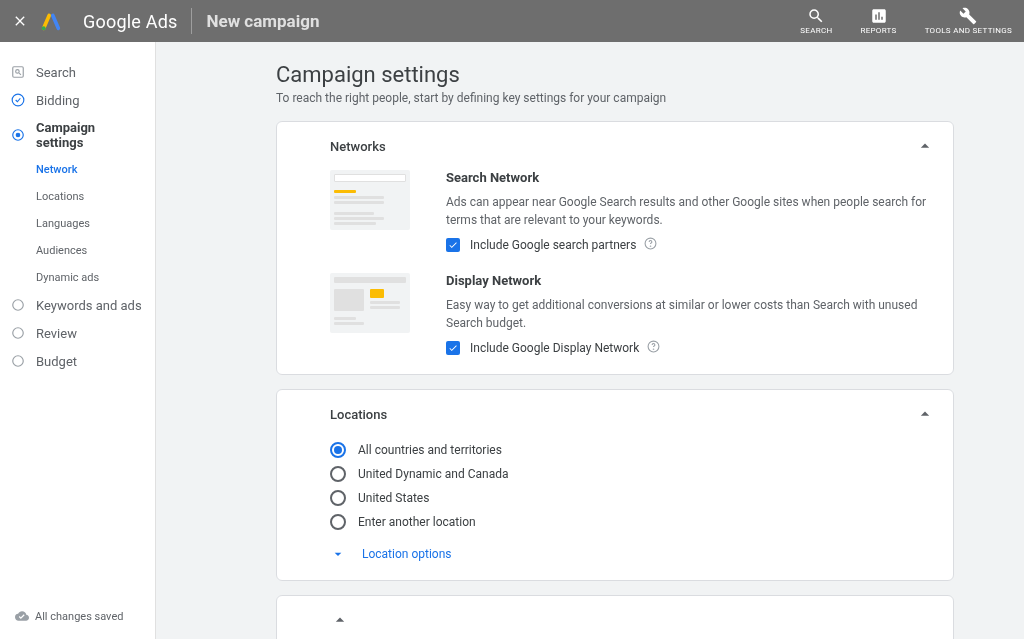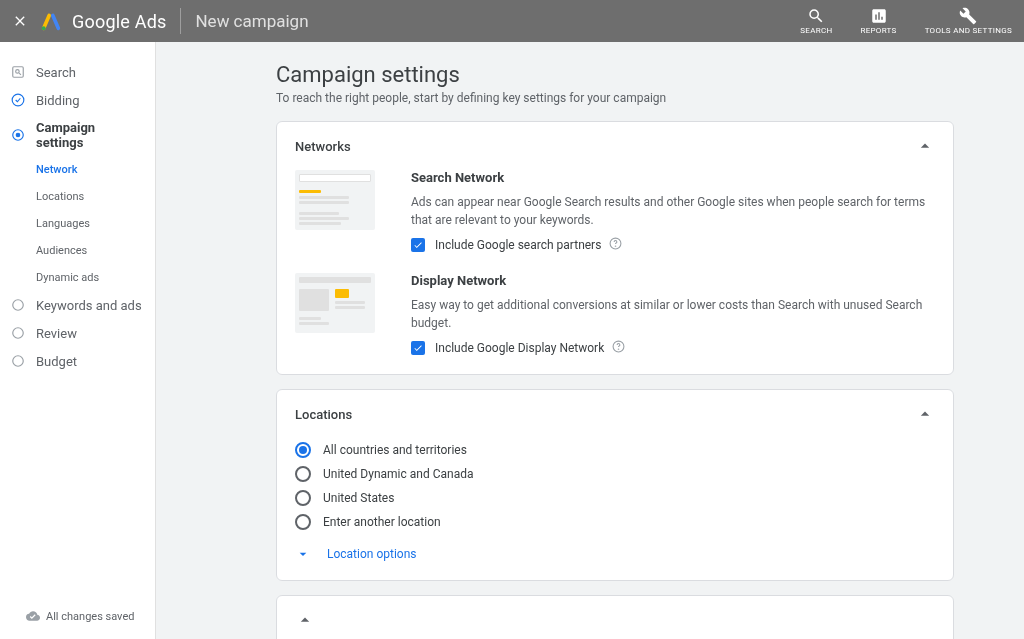"Google Ads" .brand { margin-left: 10px -> 21px }
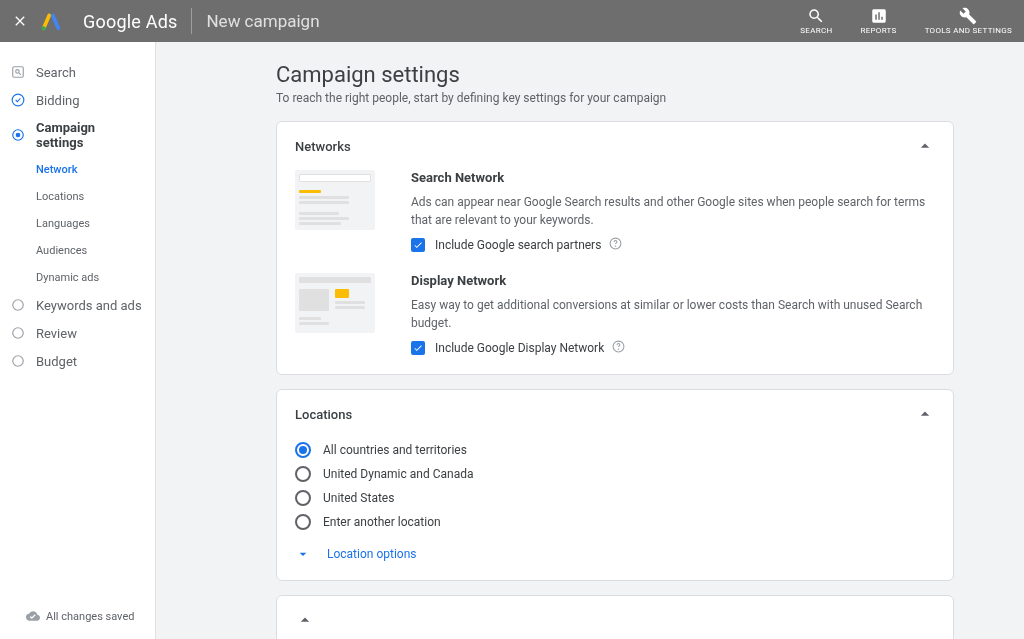"New campaign" .page-title { font-weight: 400 -> 700 }
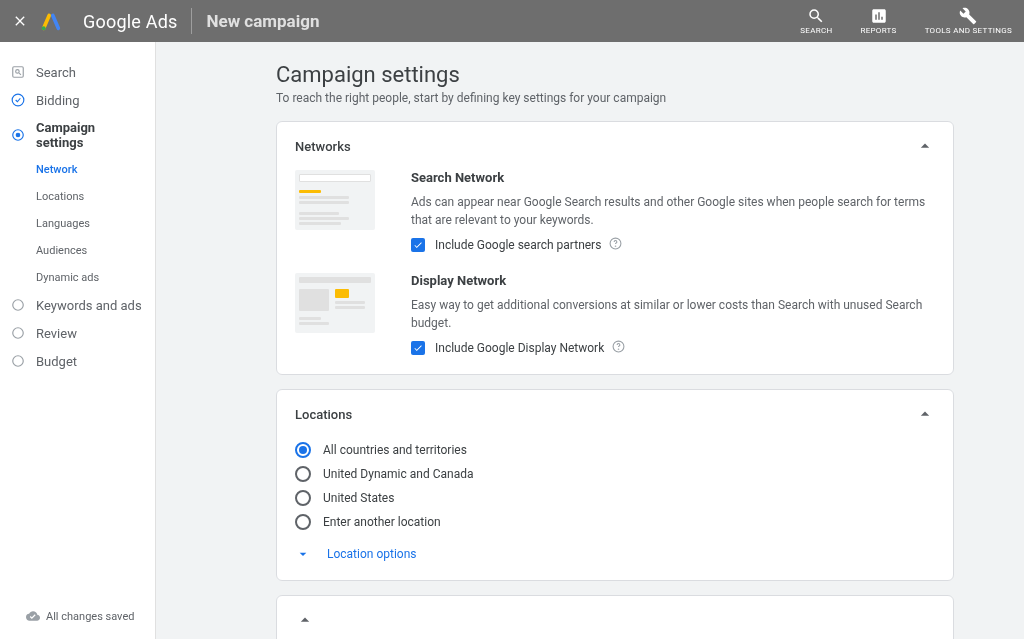"Networks" .card { padding-left: none -> 35px }
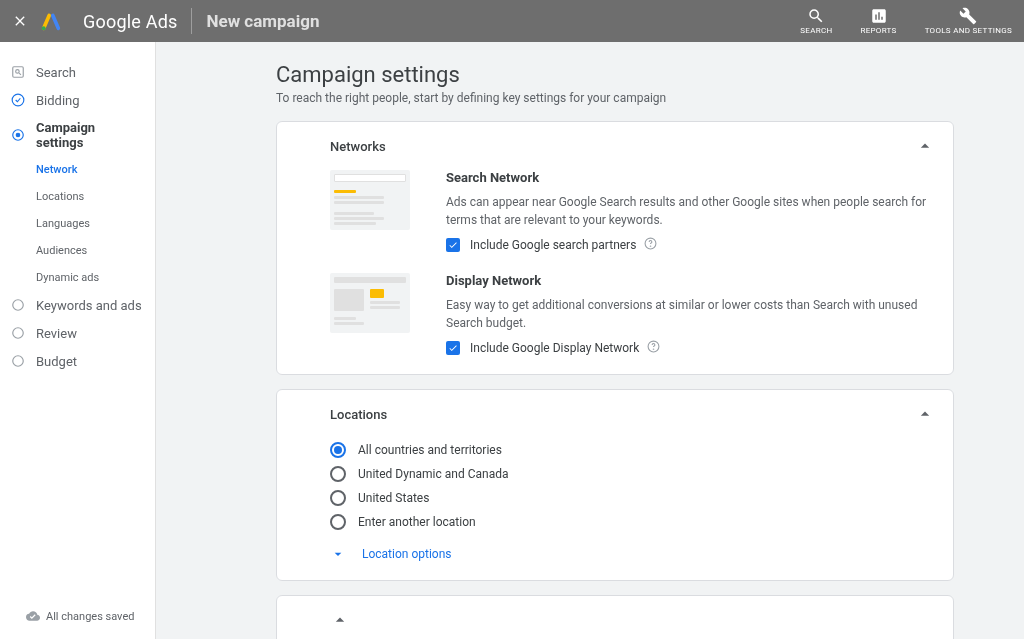"All changes saved" .save-status { left: 26px -> 15px }
